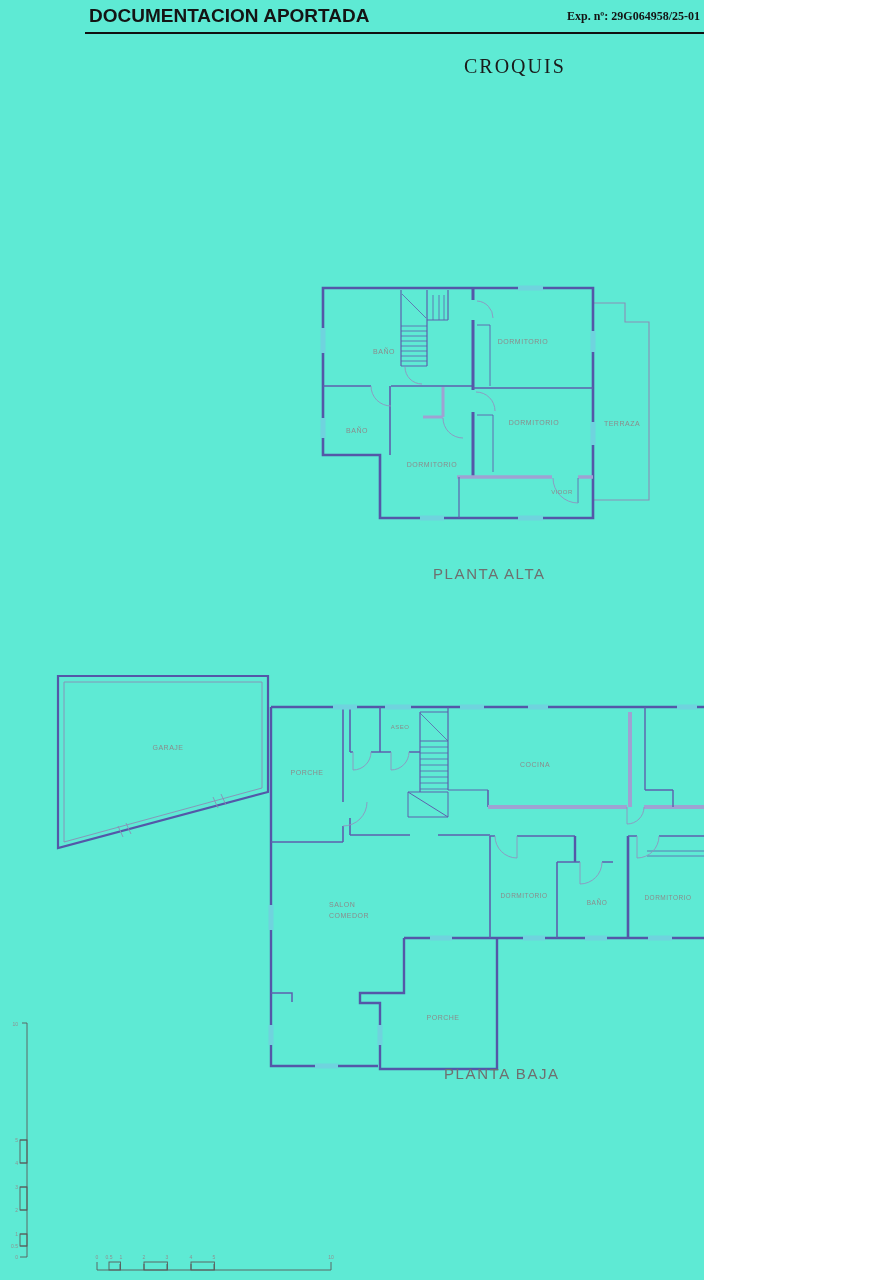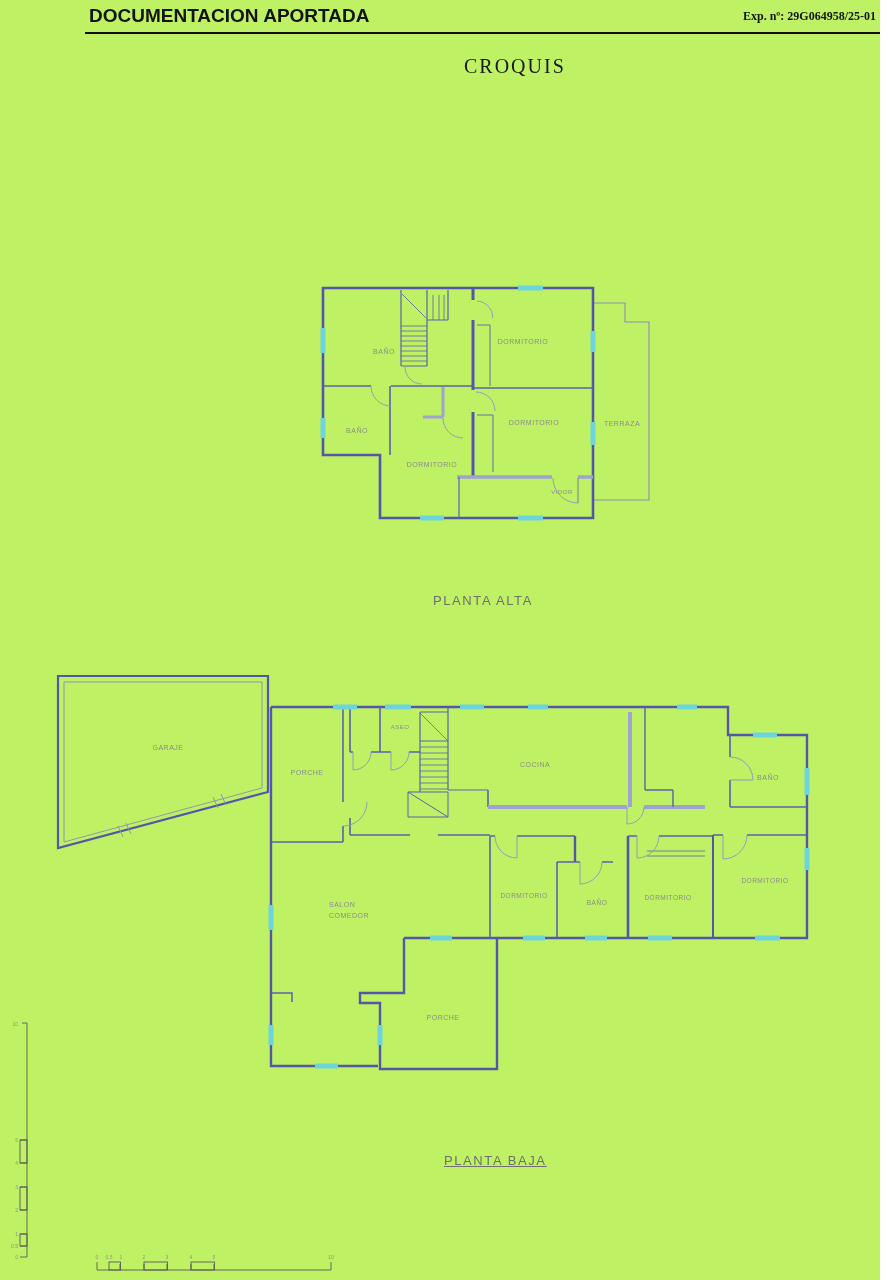"DOCUMENTACION APORTADA" .page { background: #bef264 -> #5eead4; width: 880px -> 704px }
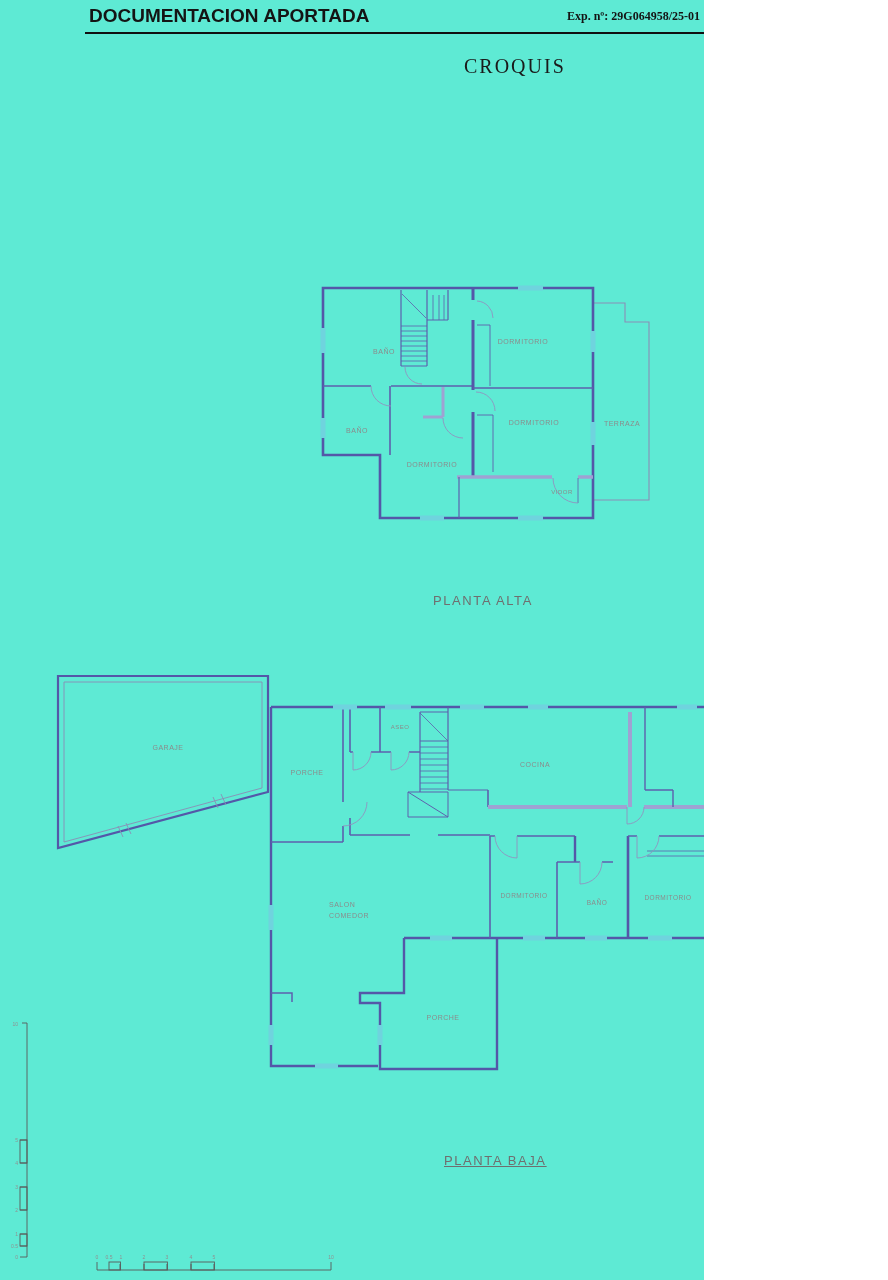"PLANTA ALTA" .plan-caption { font-size: 13px -> 15px; margin-top: 28px -> none }
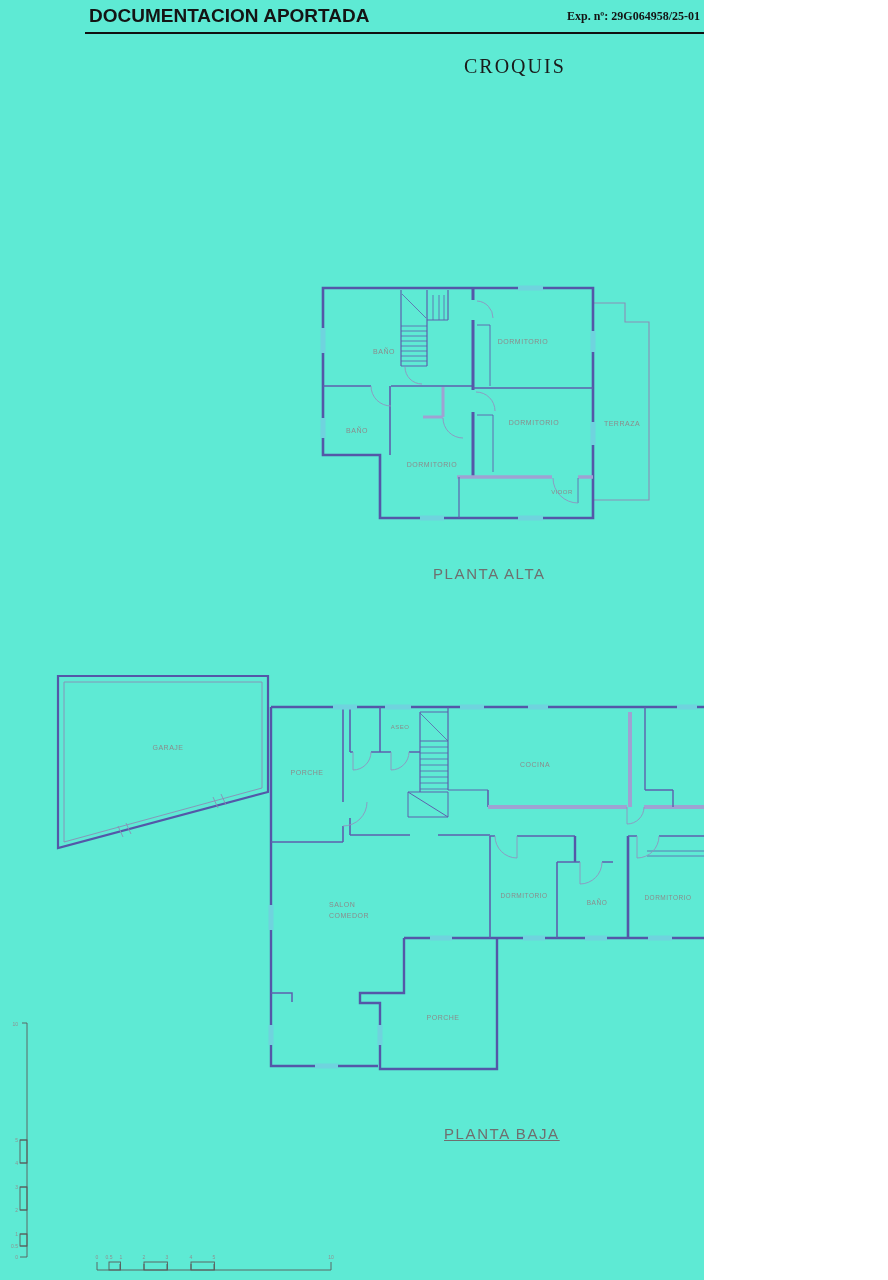"PLANTA BAJA" #cap-baja { text-decoration: underline -> none; top: 1125px -> 1065px }
